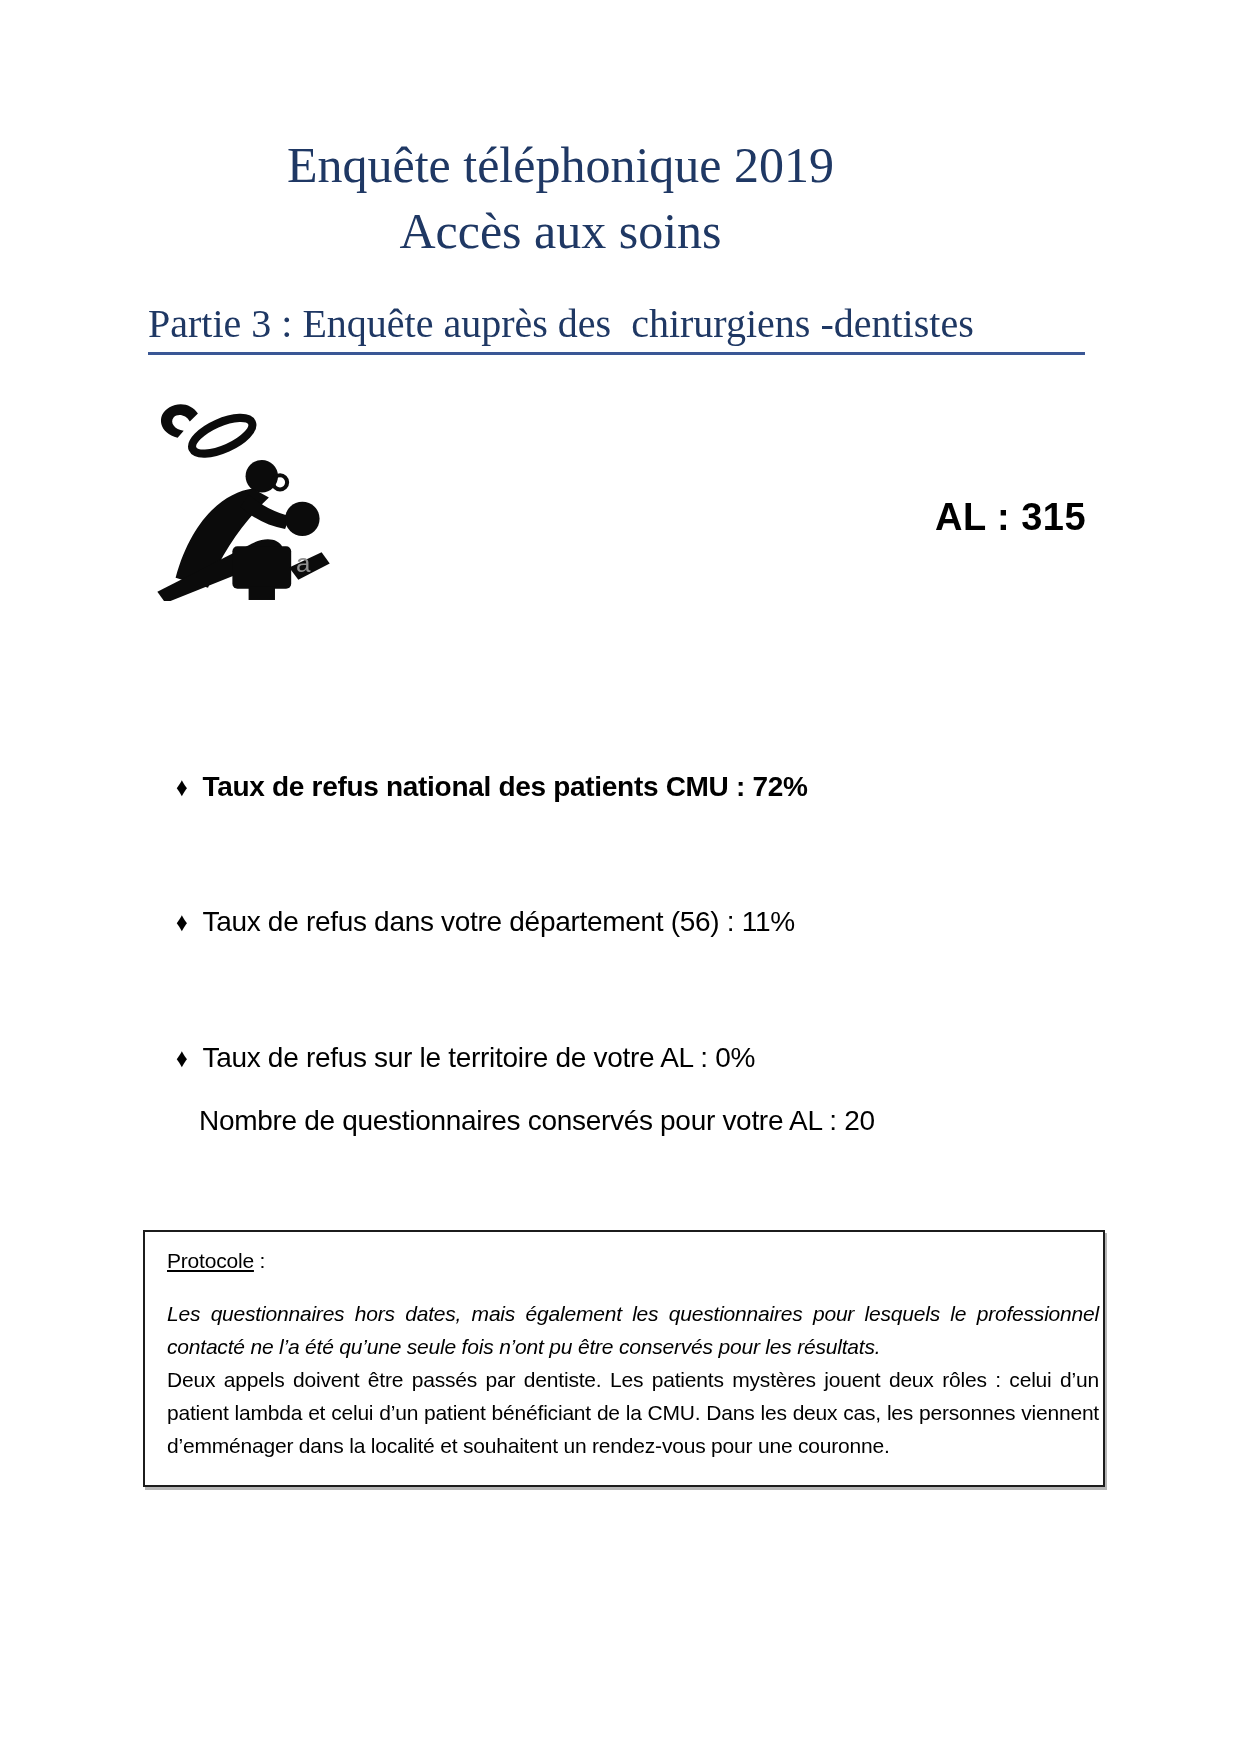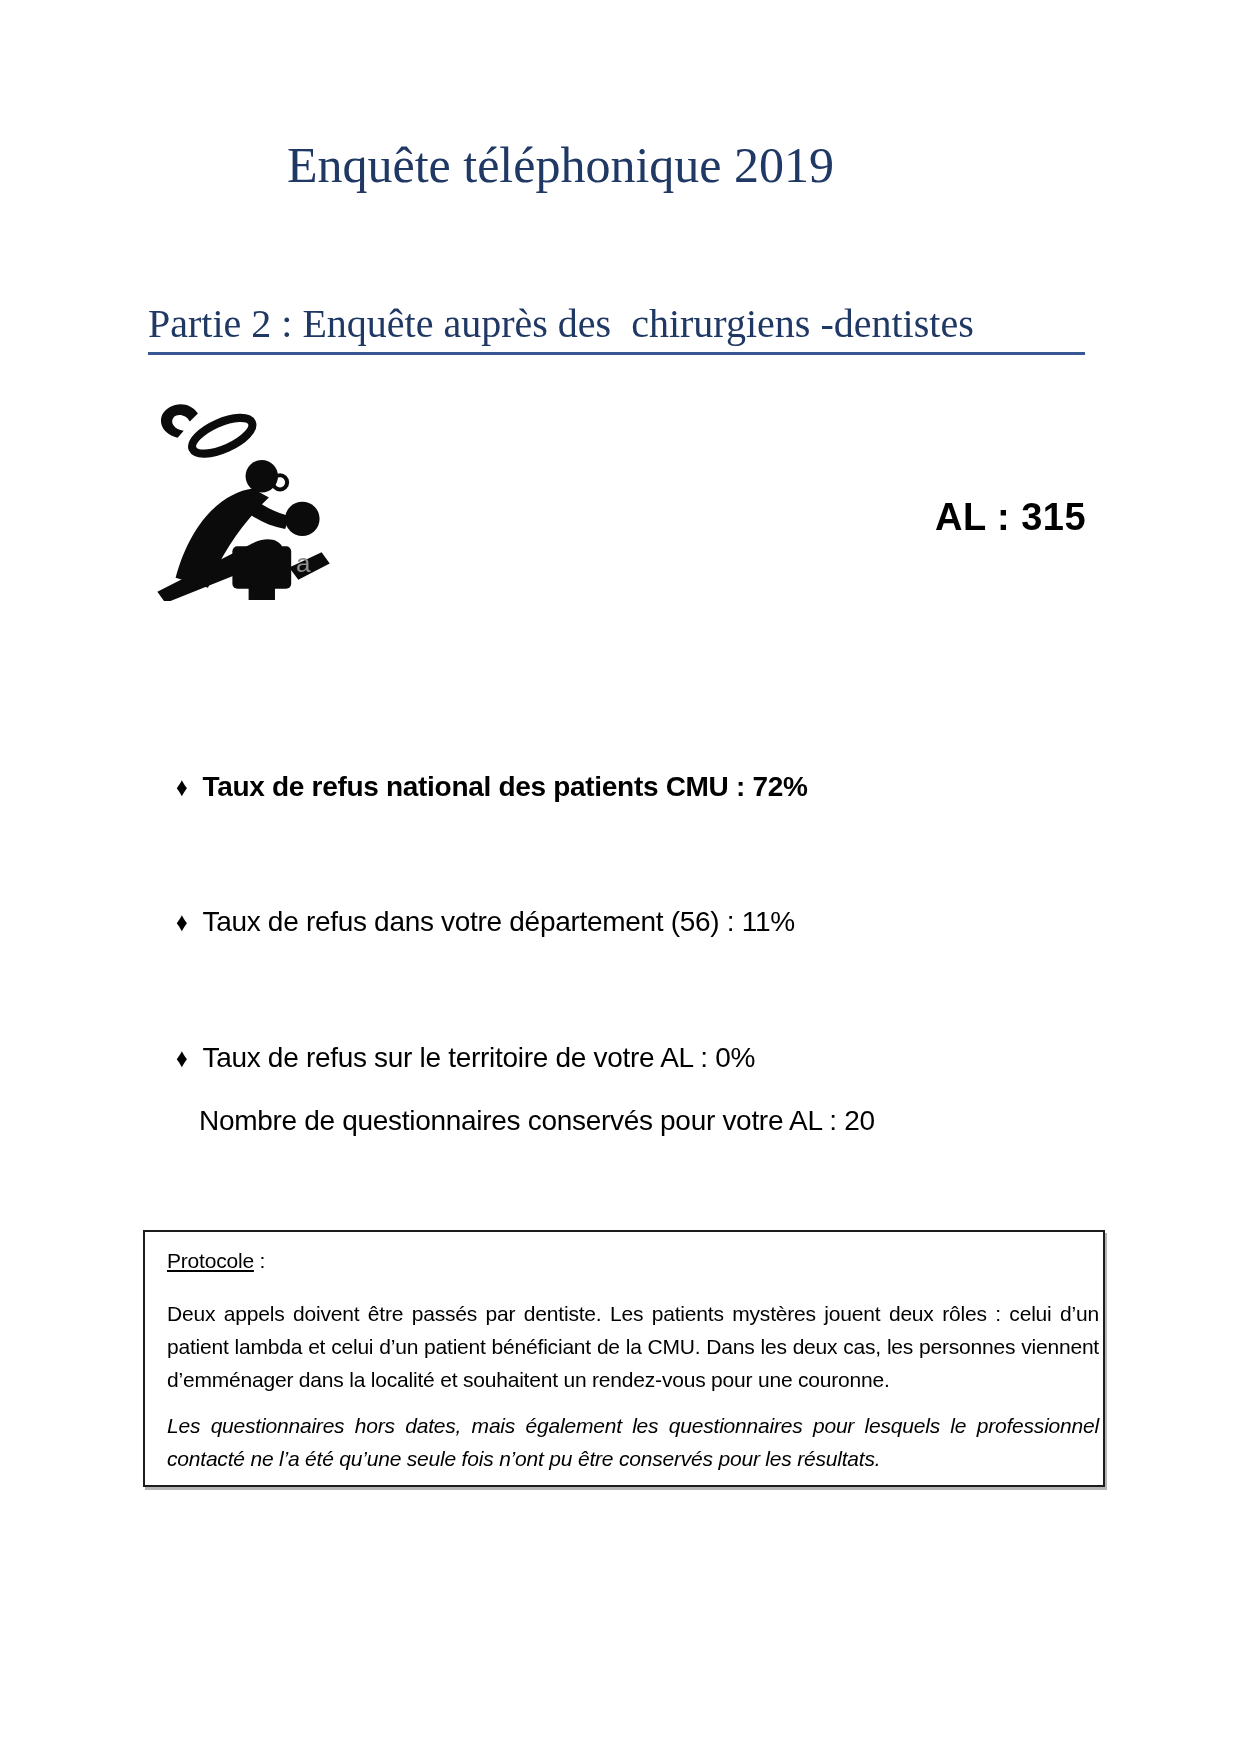"Accès aux soins" div { html: none -> <div>Accès aux soins</div> }
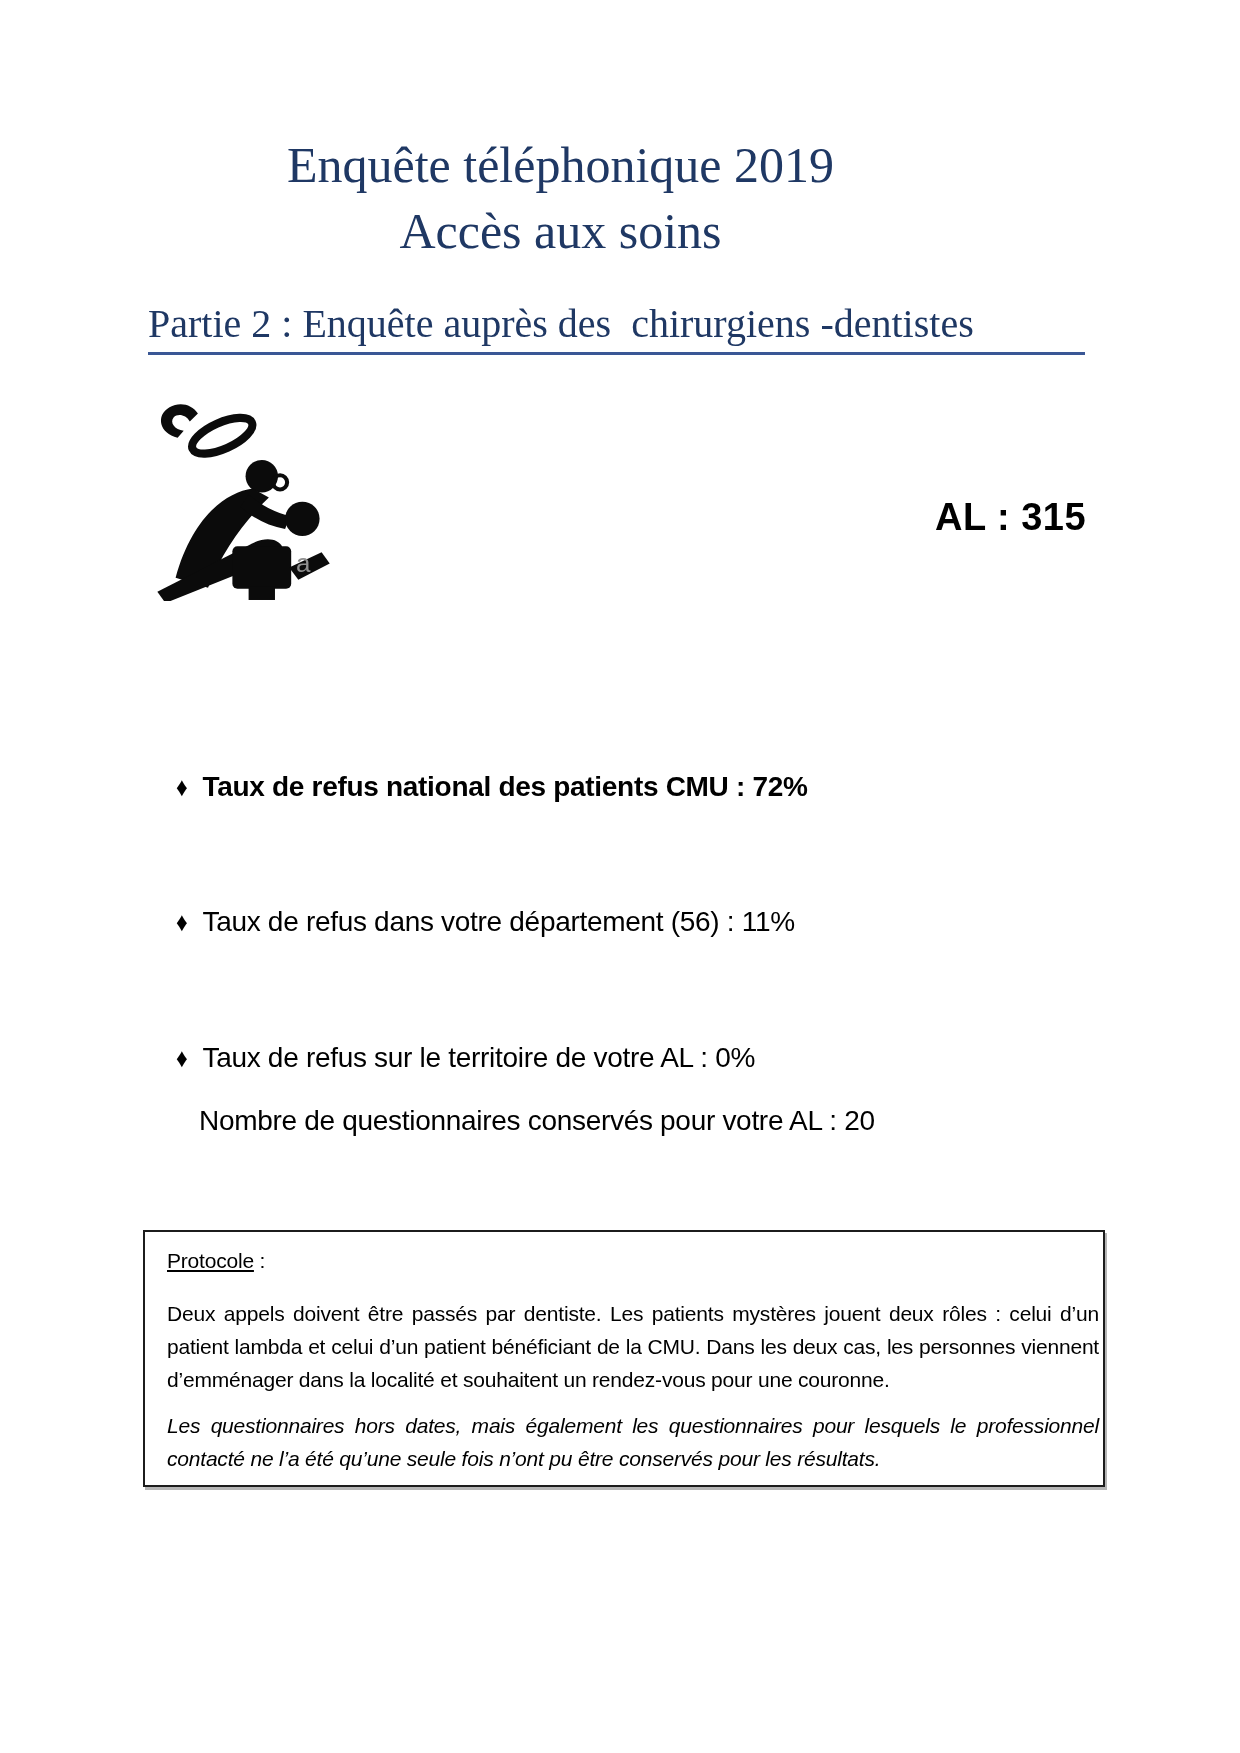"Partie 2 : Enquête auprès" div.section-heading { text: 2 -> 3 }
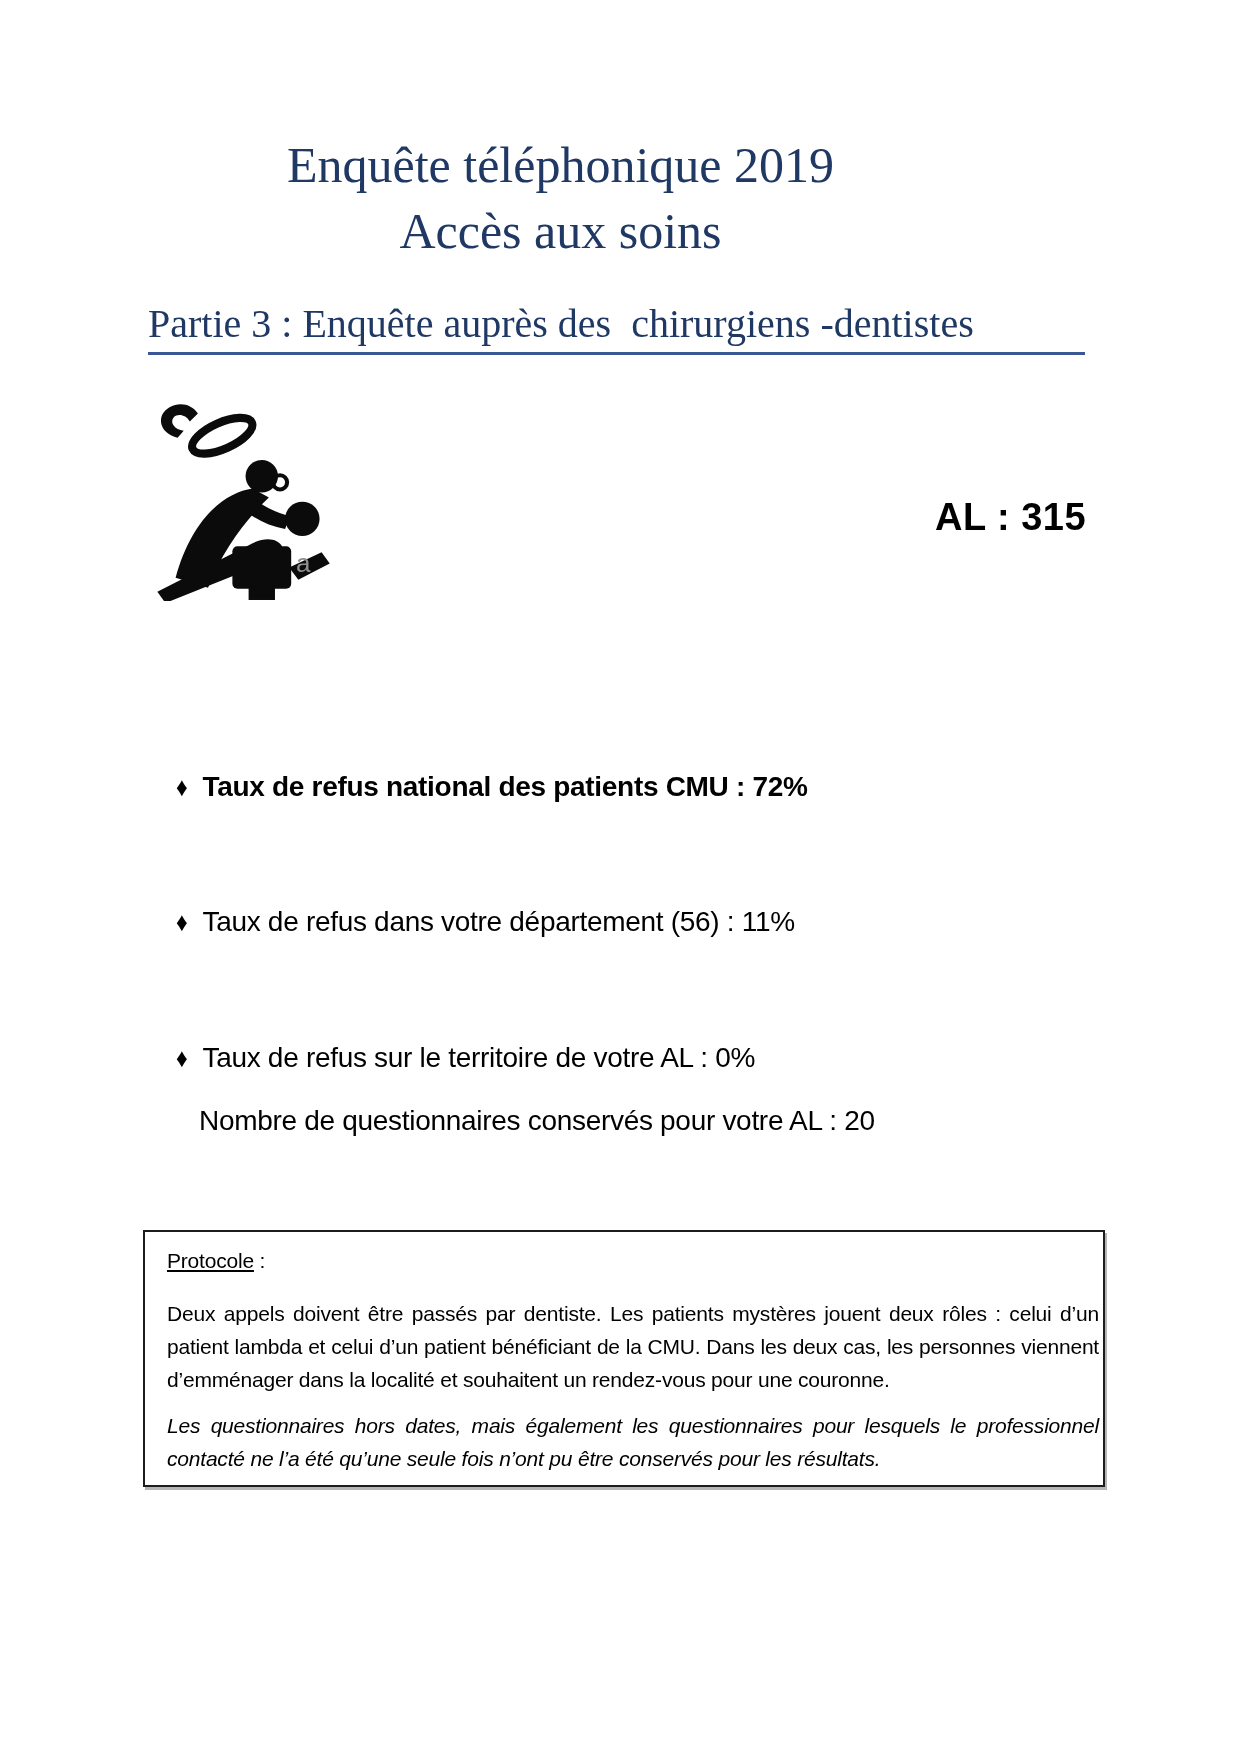"Deux appels doivent être passés" p.protocol-para { order: before "Les questionnaires hors dates, mais" -> after "Les questionnaires hors dates, mais" }
